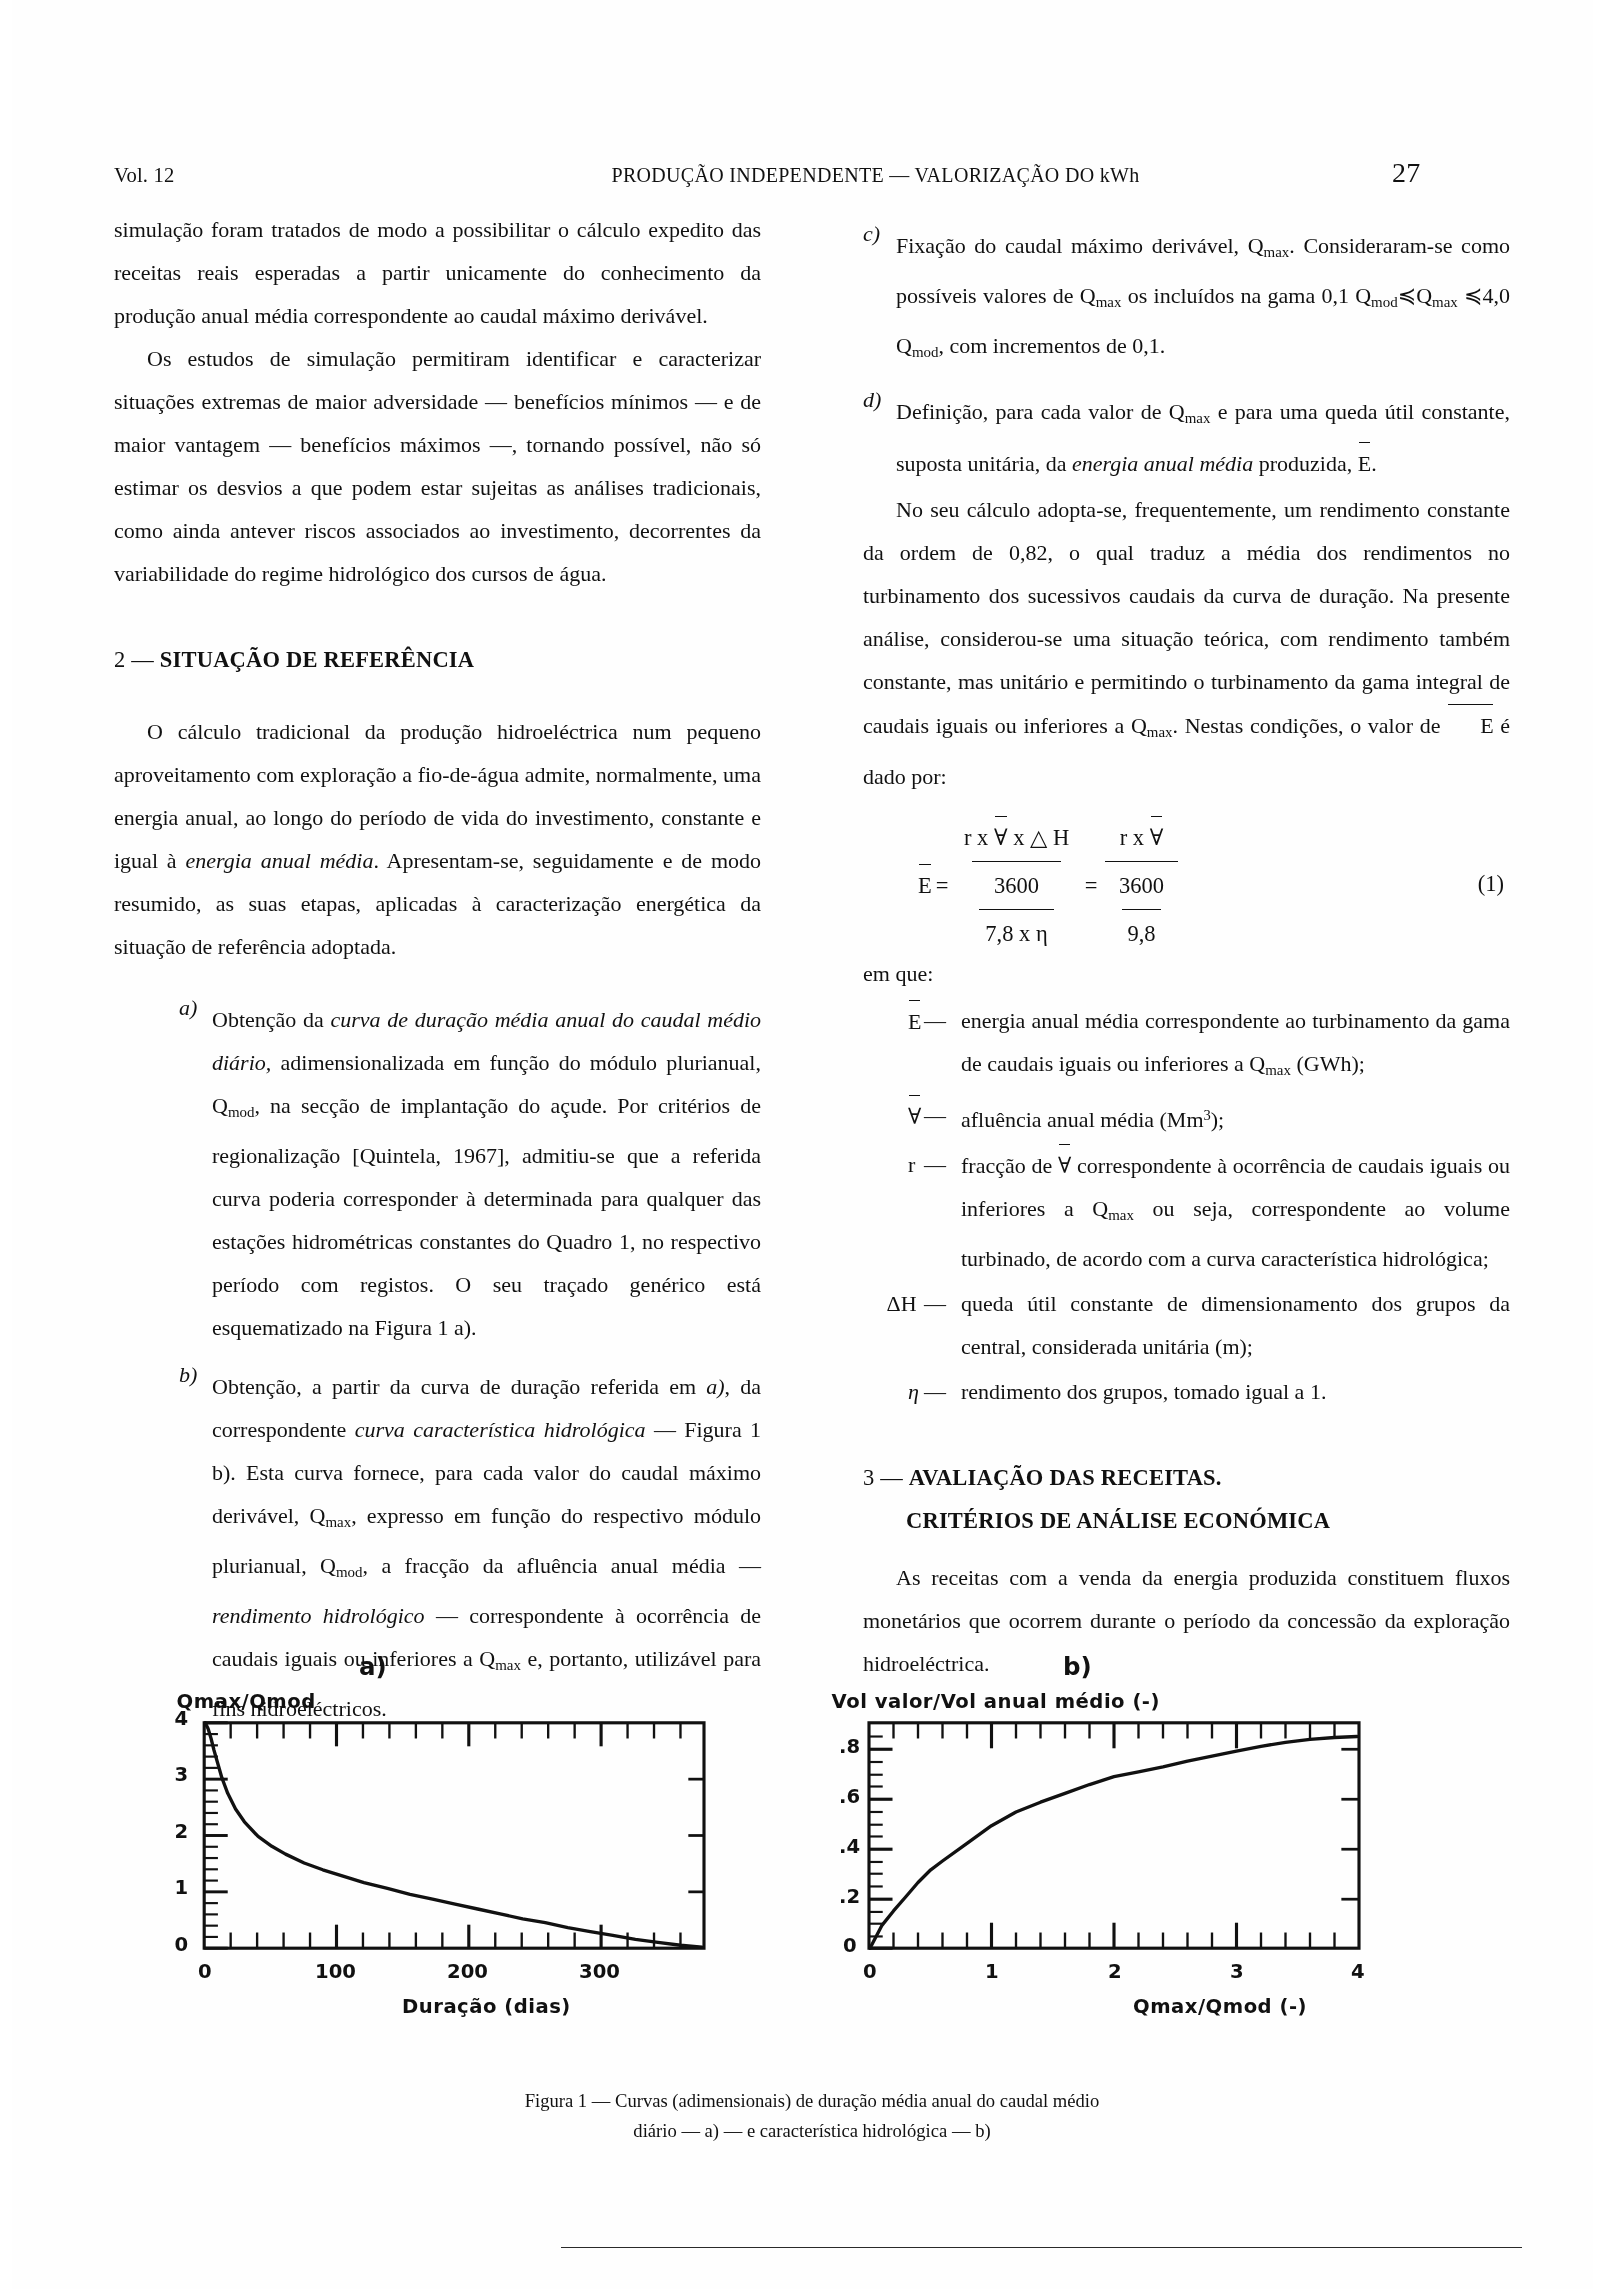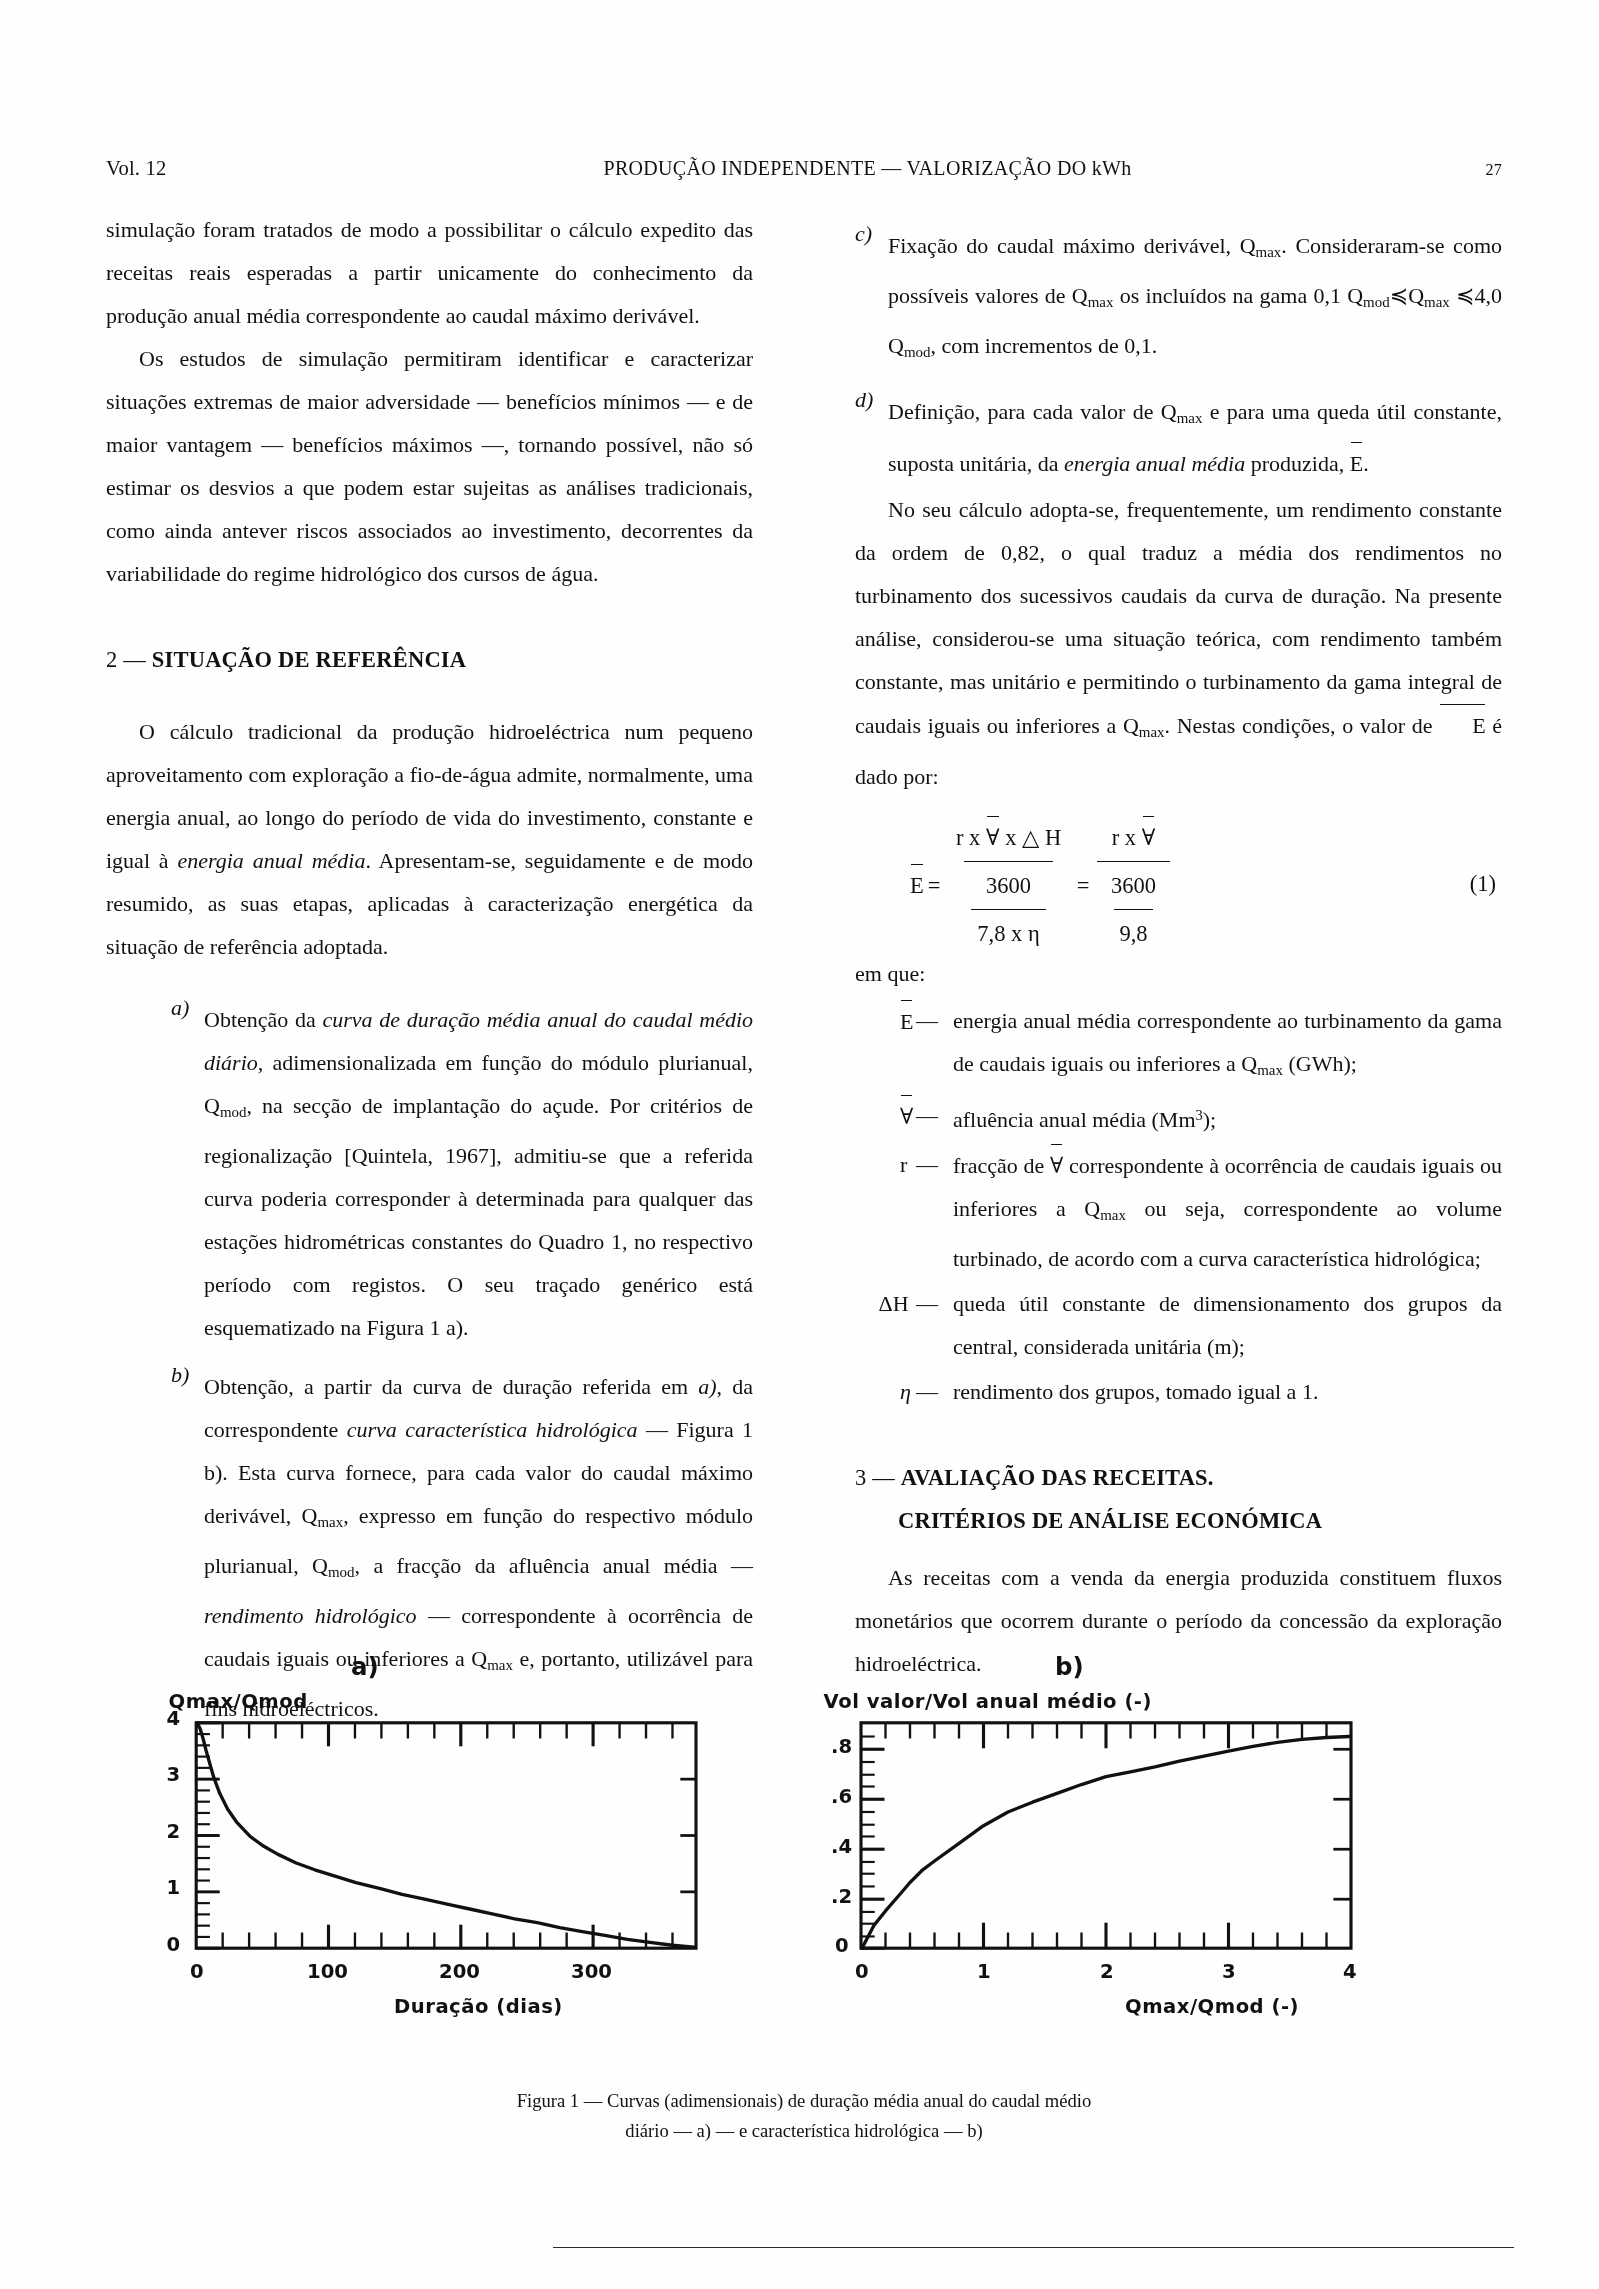"Vol. 12" .page { left: 4px -> 12px }
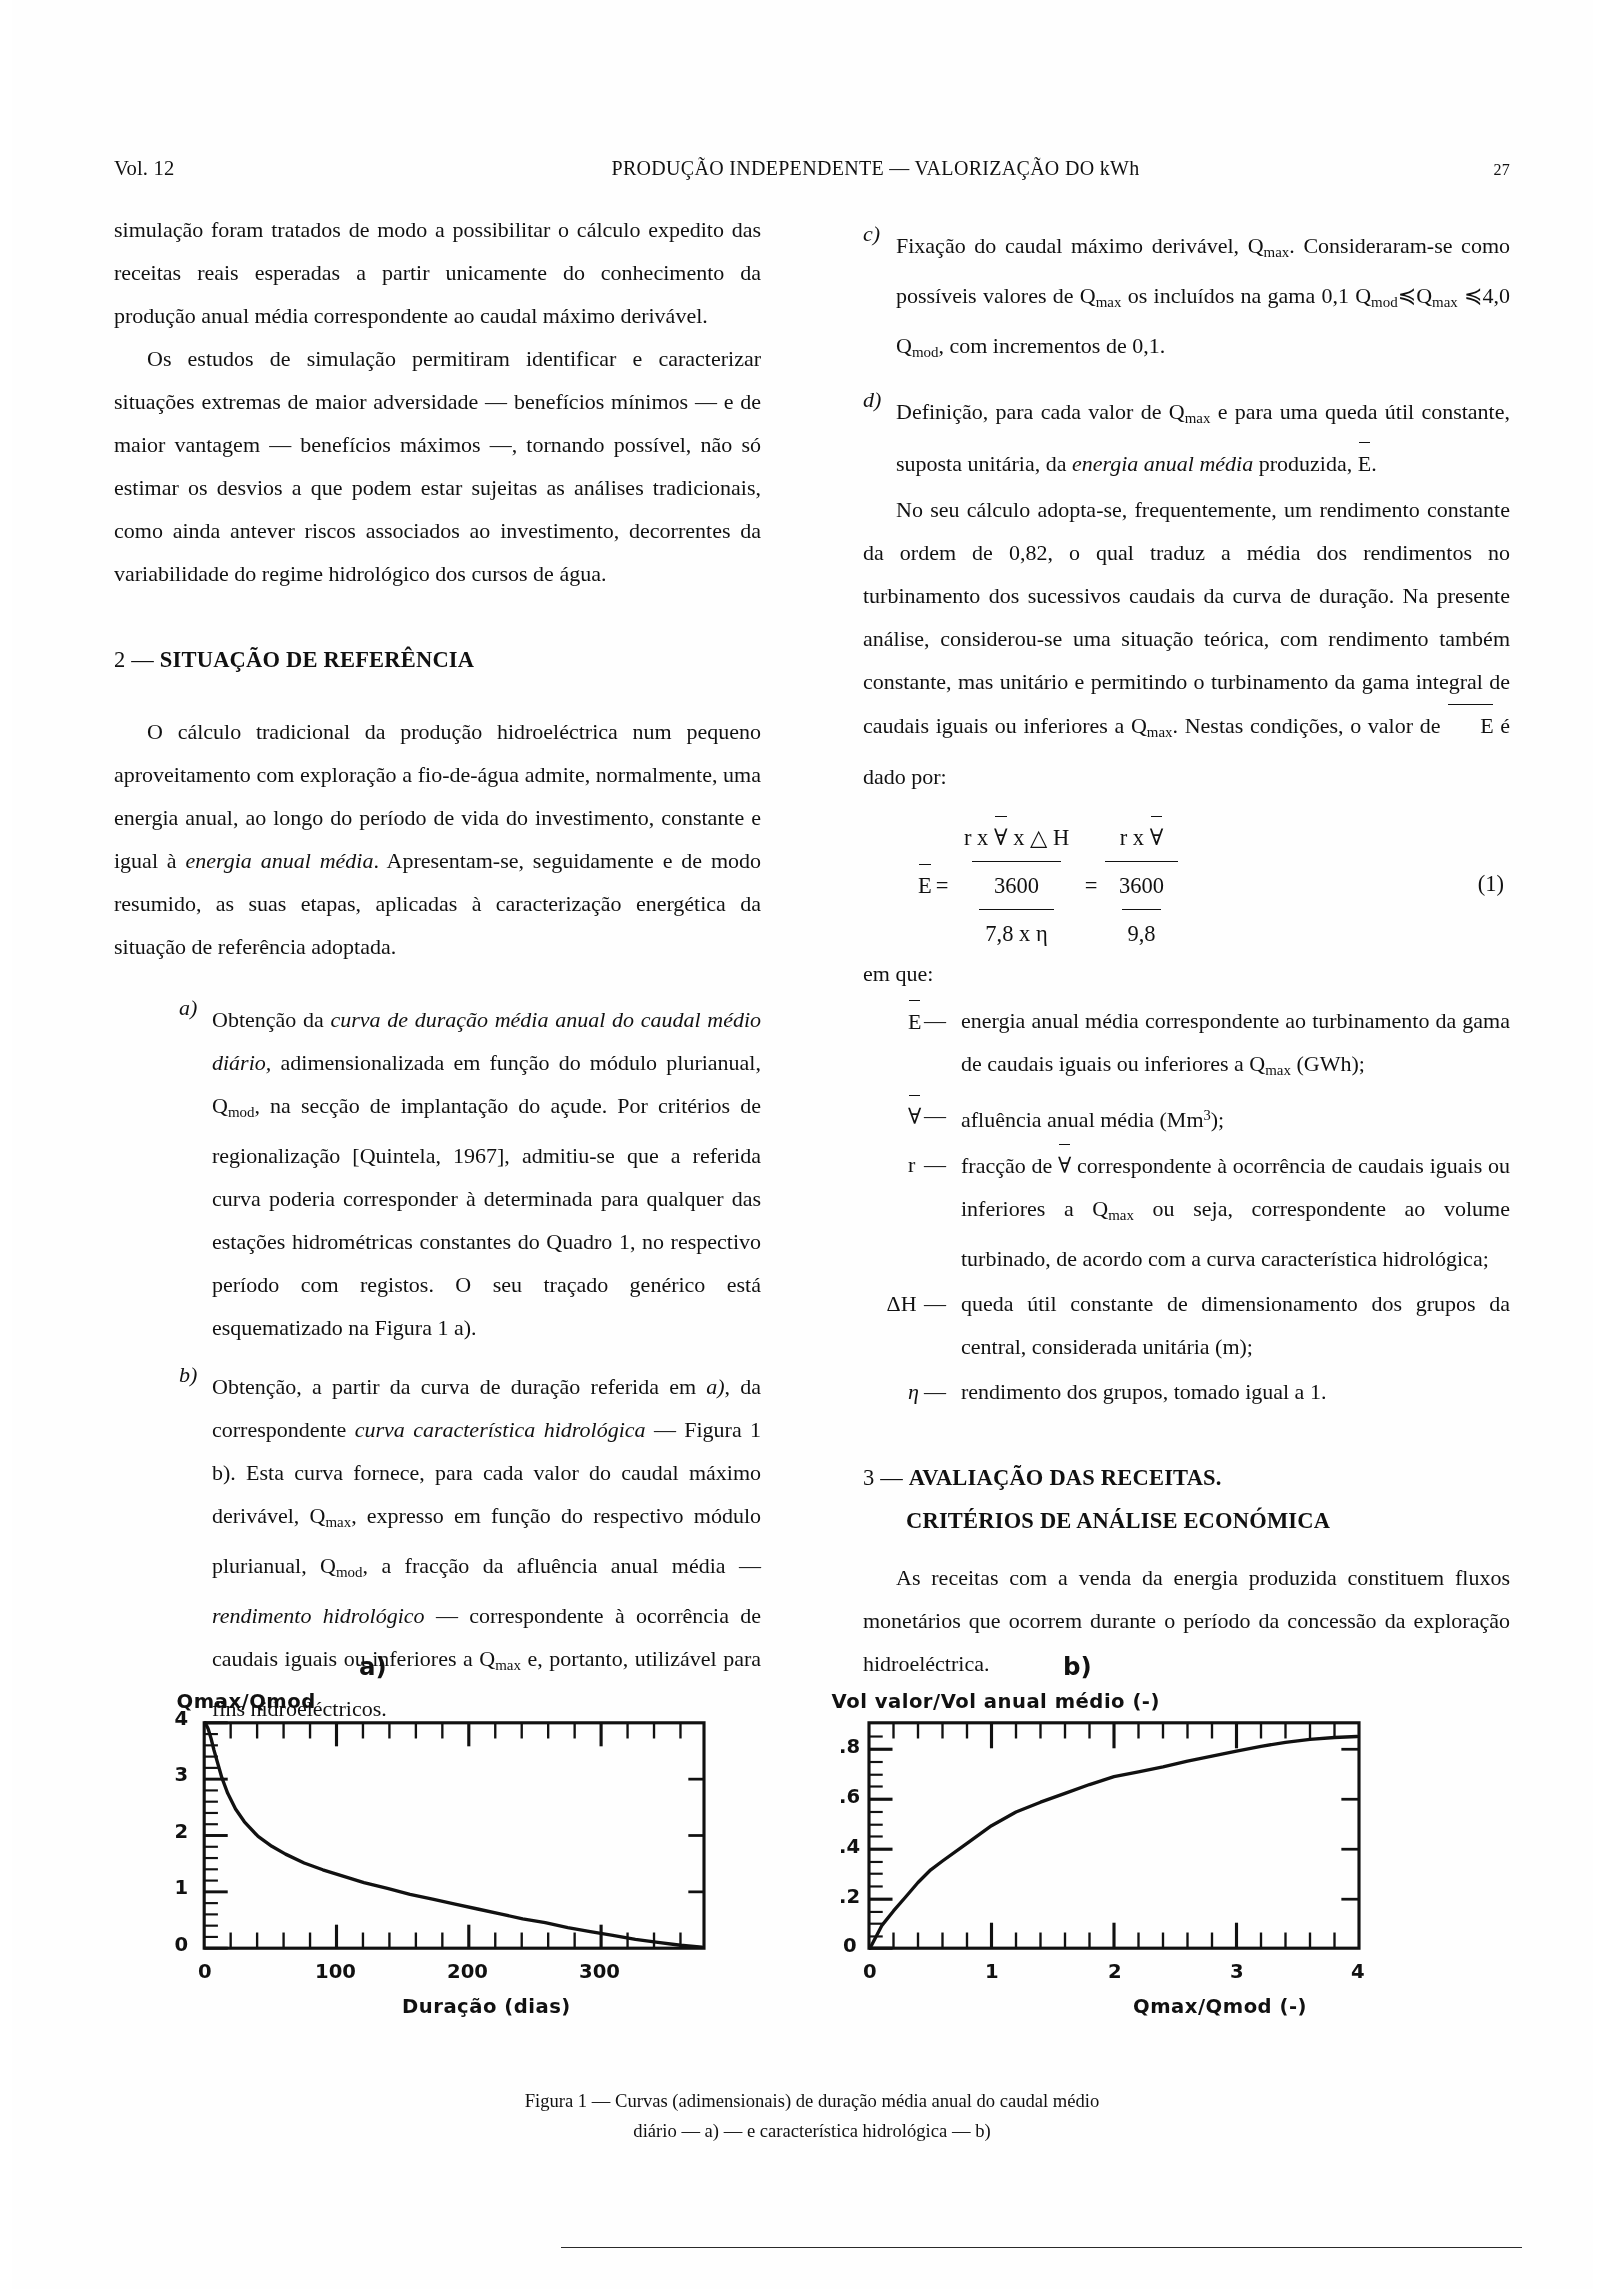"27" .runhead .pageno { font-size: 16px -> 28px; text-align: right -> left }
